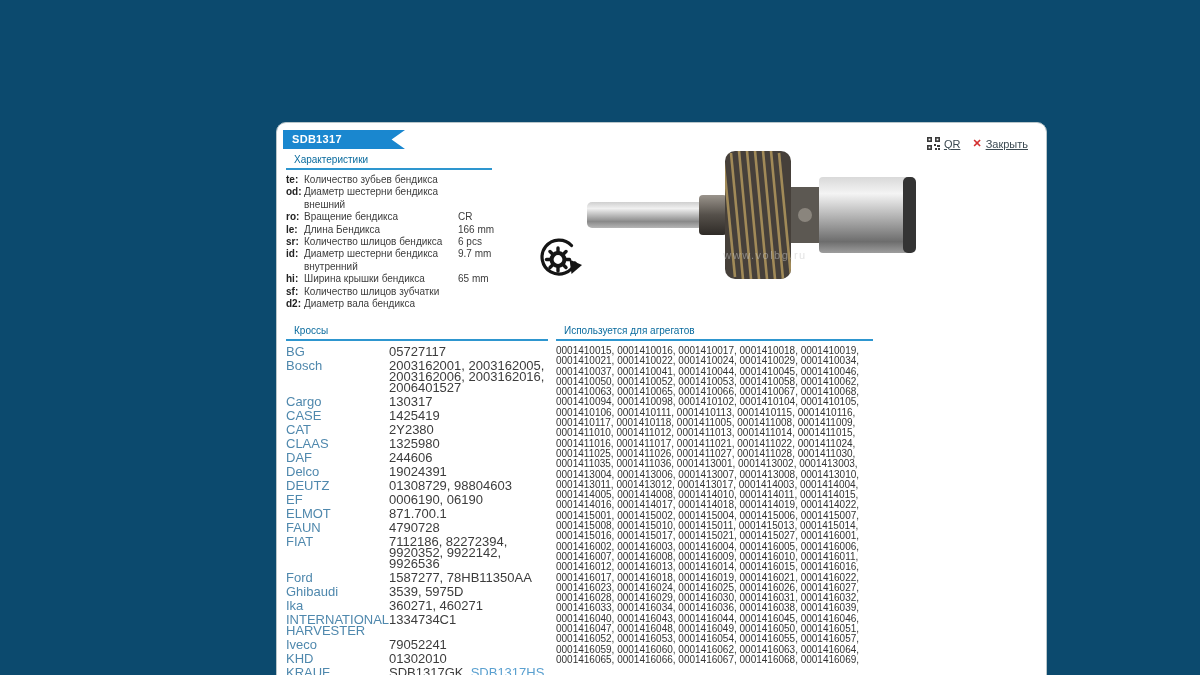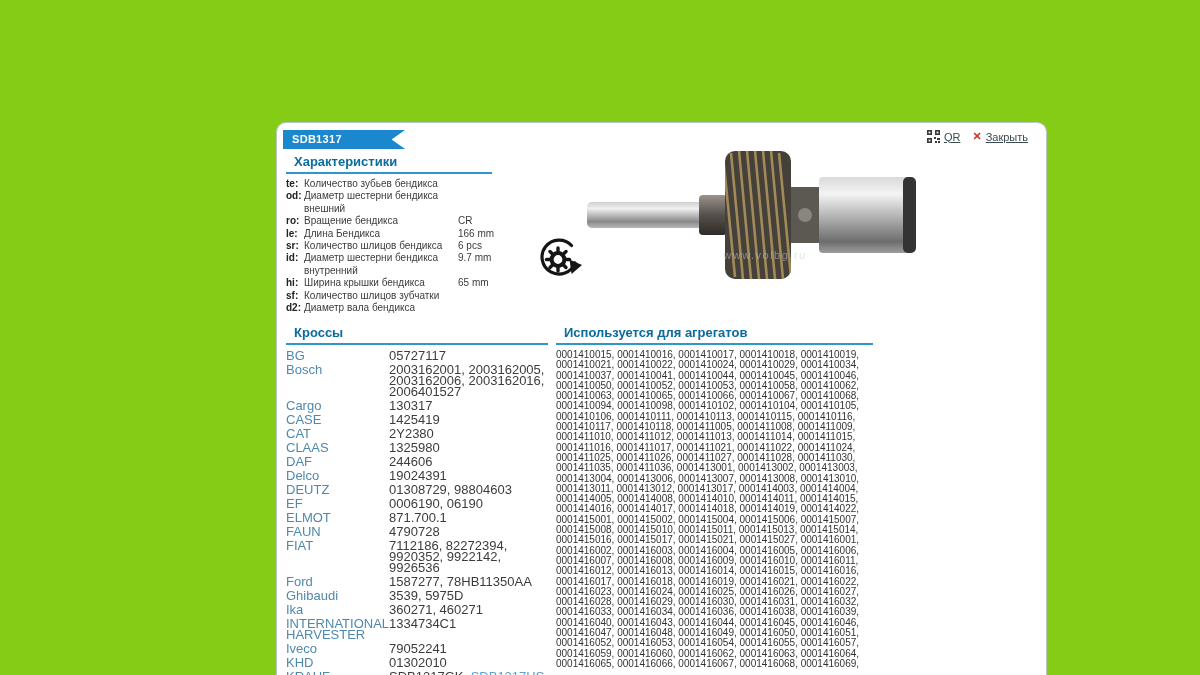"SDB1317" .stage { background: #84cc16 -> #0c4a6e }
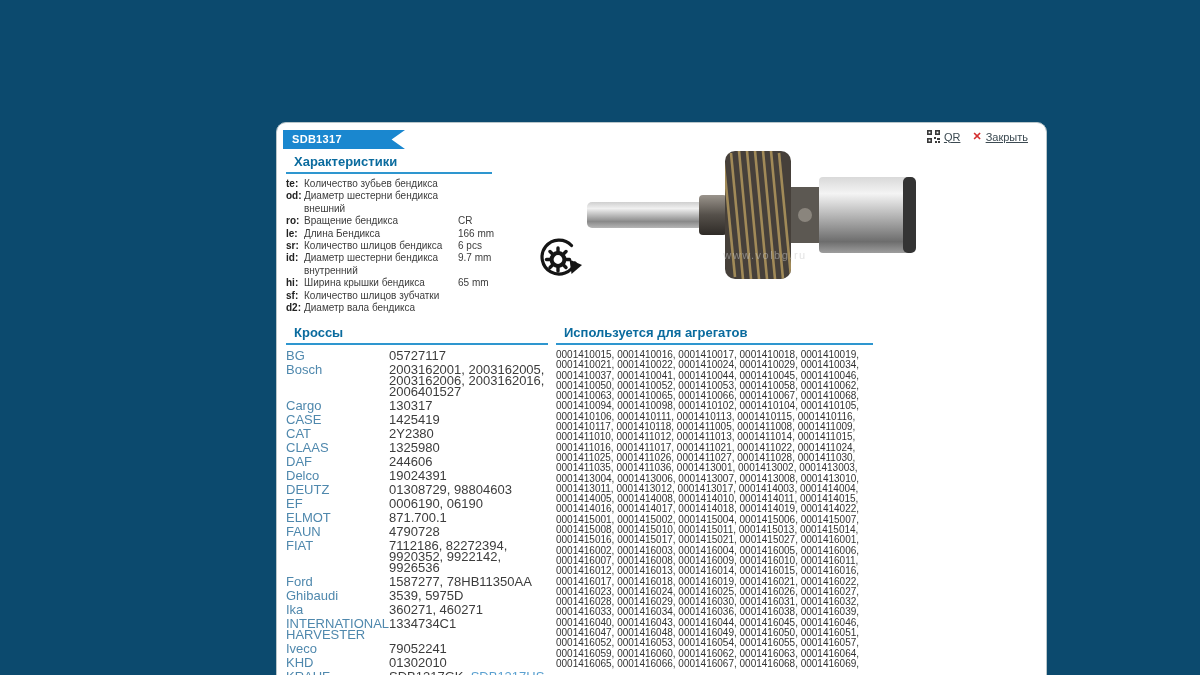"QR" .toplinks { top: 7px -> 14px }
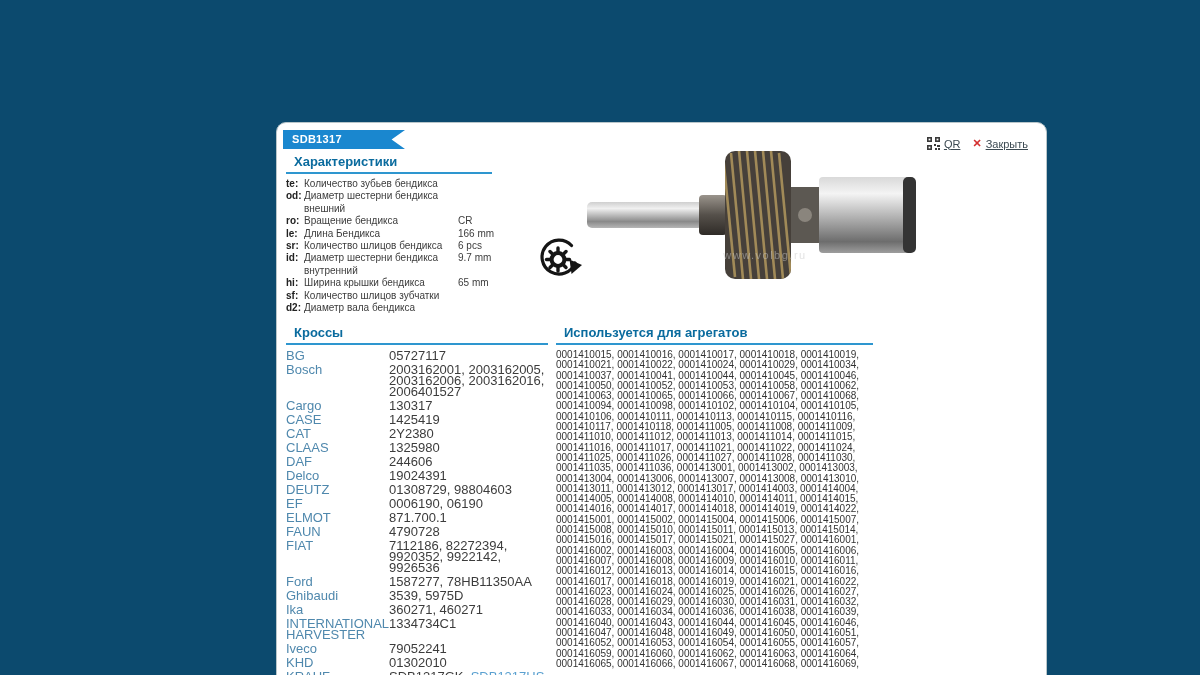"Характеристики" .sec-title { font-size: 13px -> 10px; font-weight: bold -> normal }
